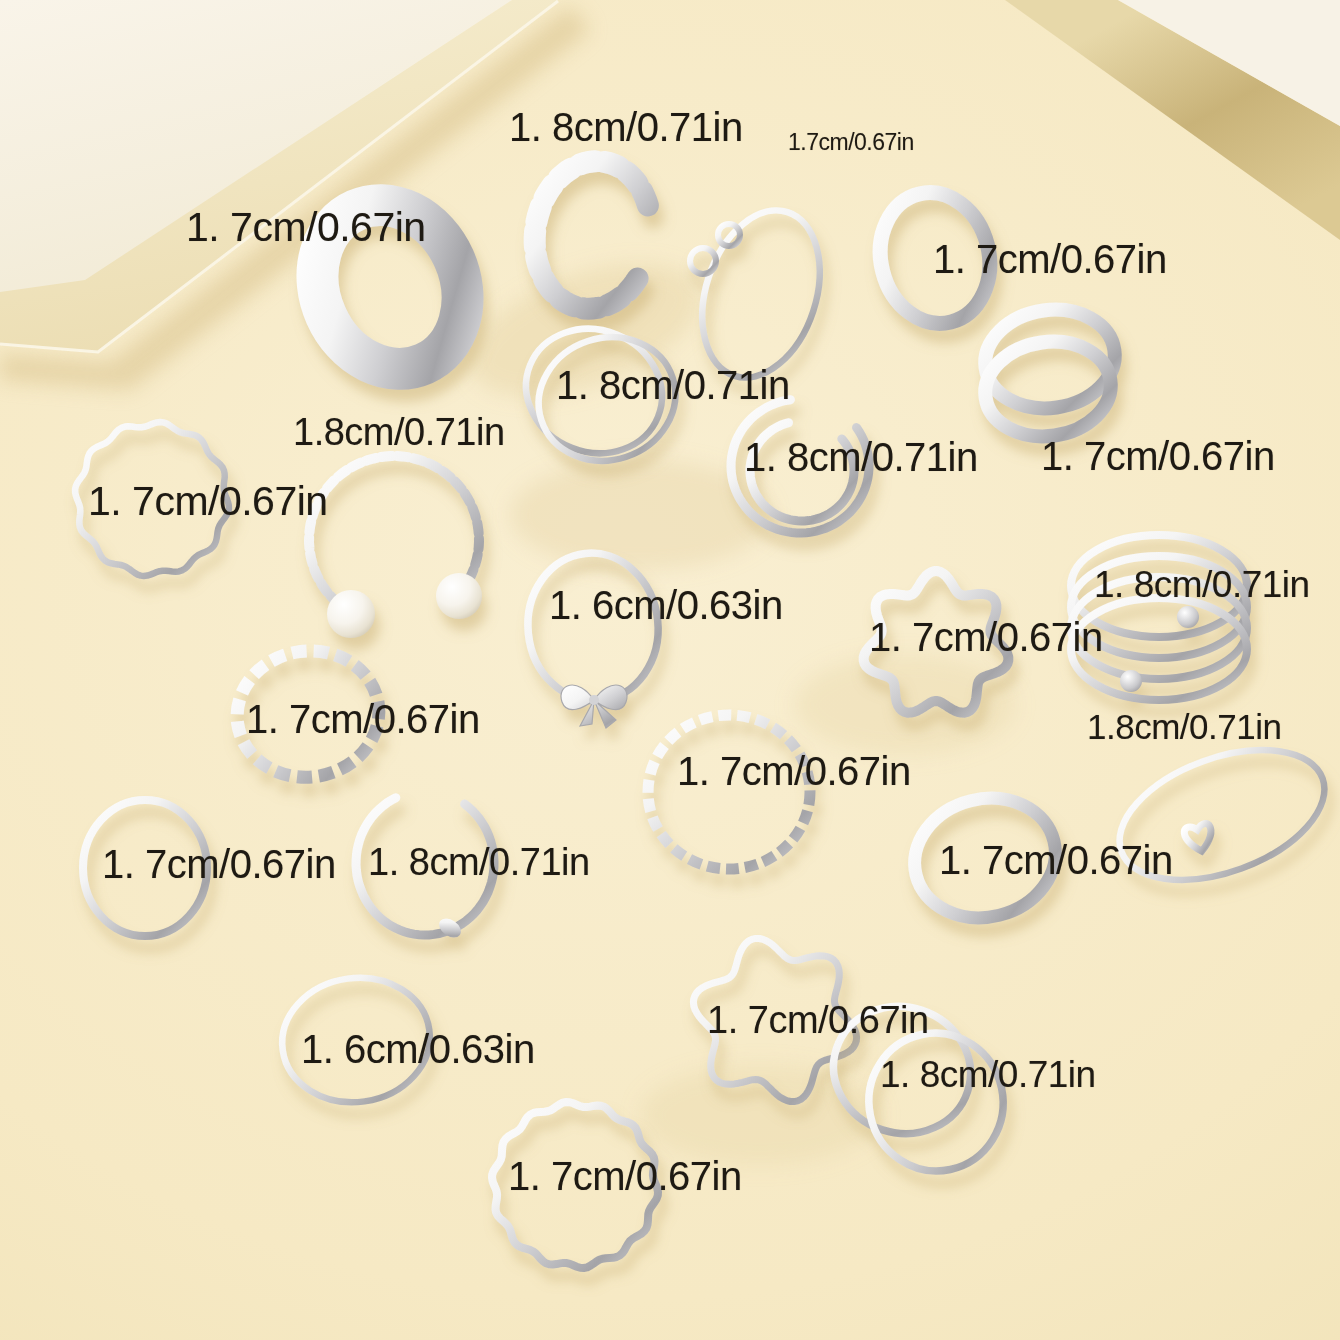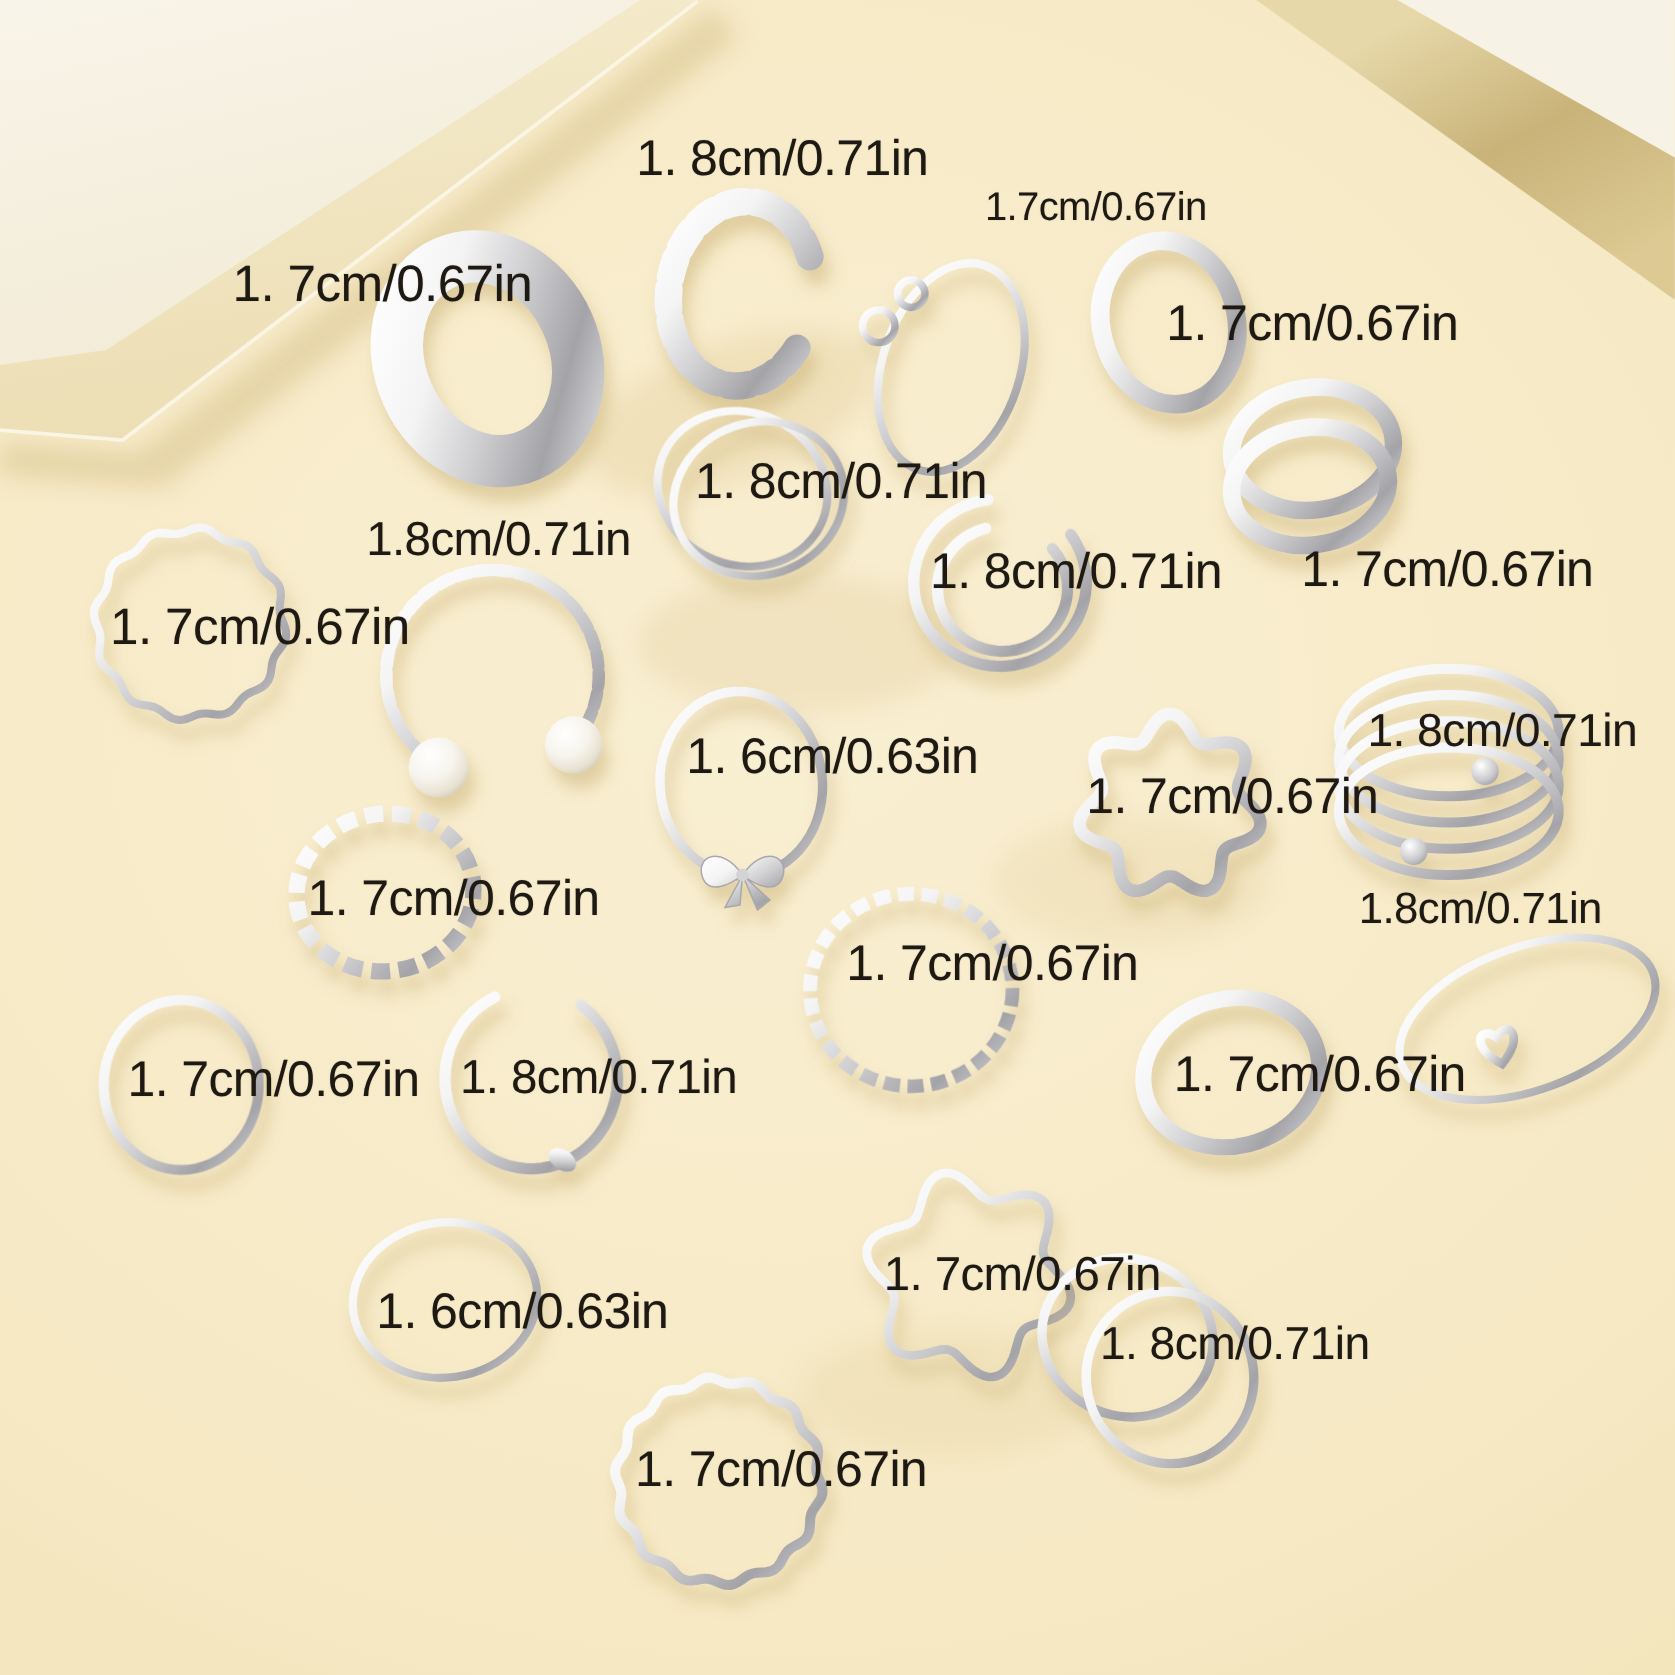"1.7cm/0.67in" div.size-label { font-size: 32px -> 23px; margin-top: 19px -> none }
